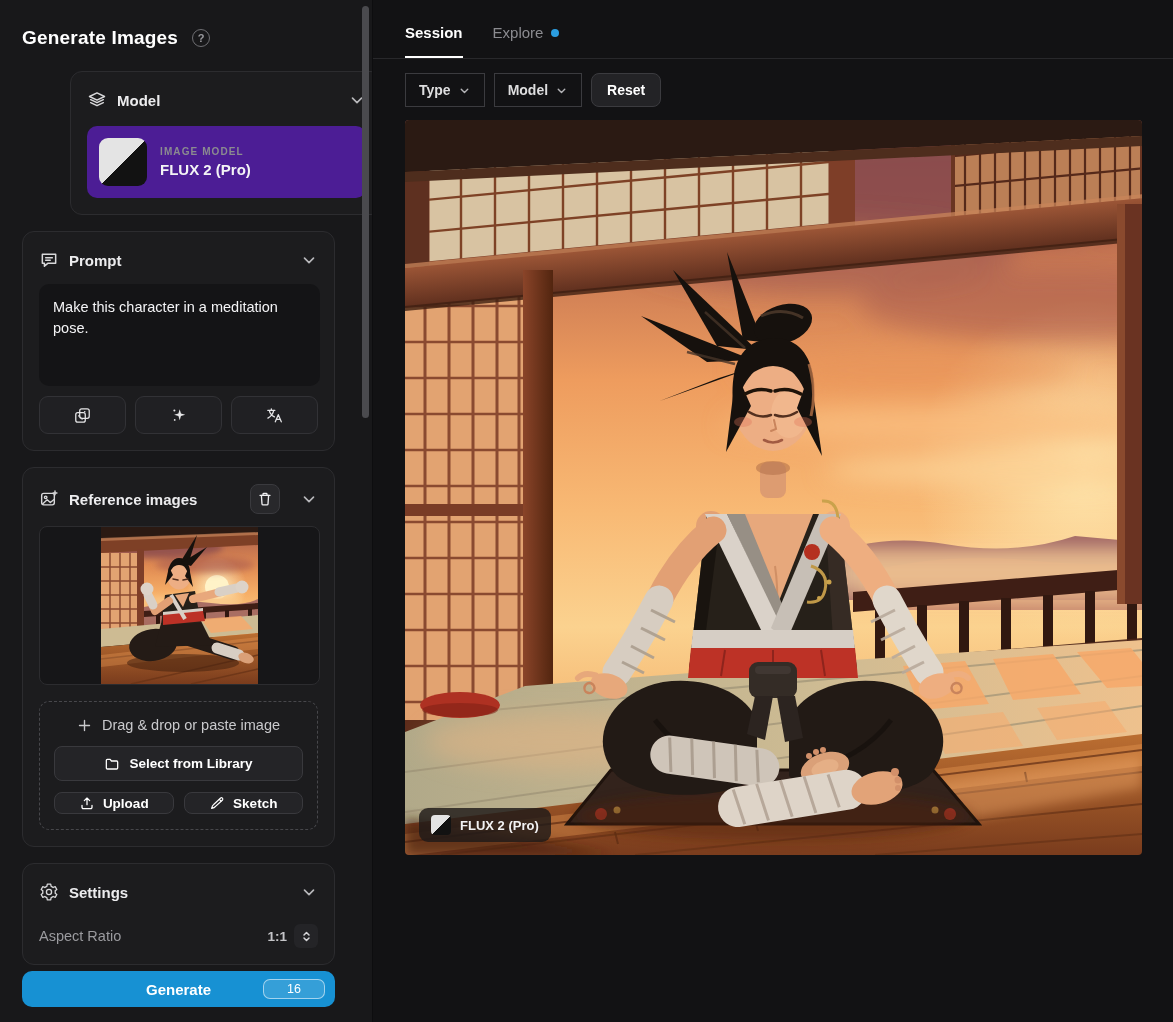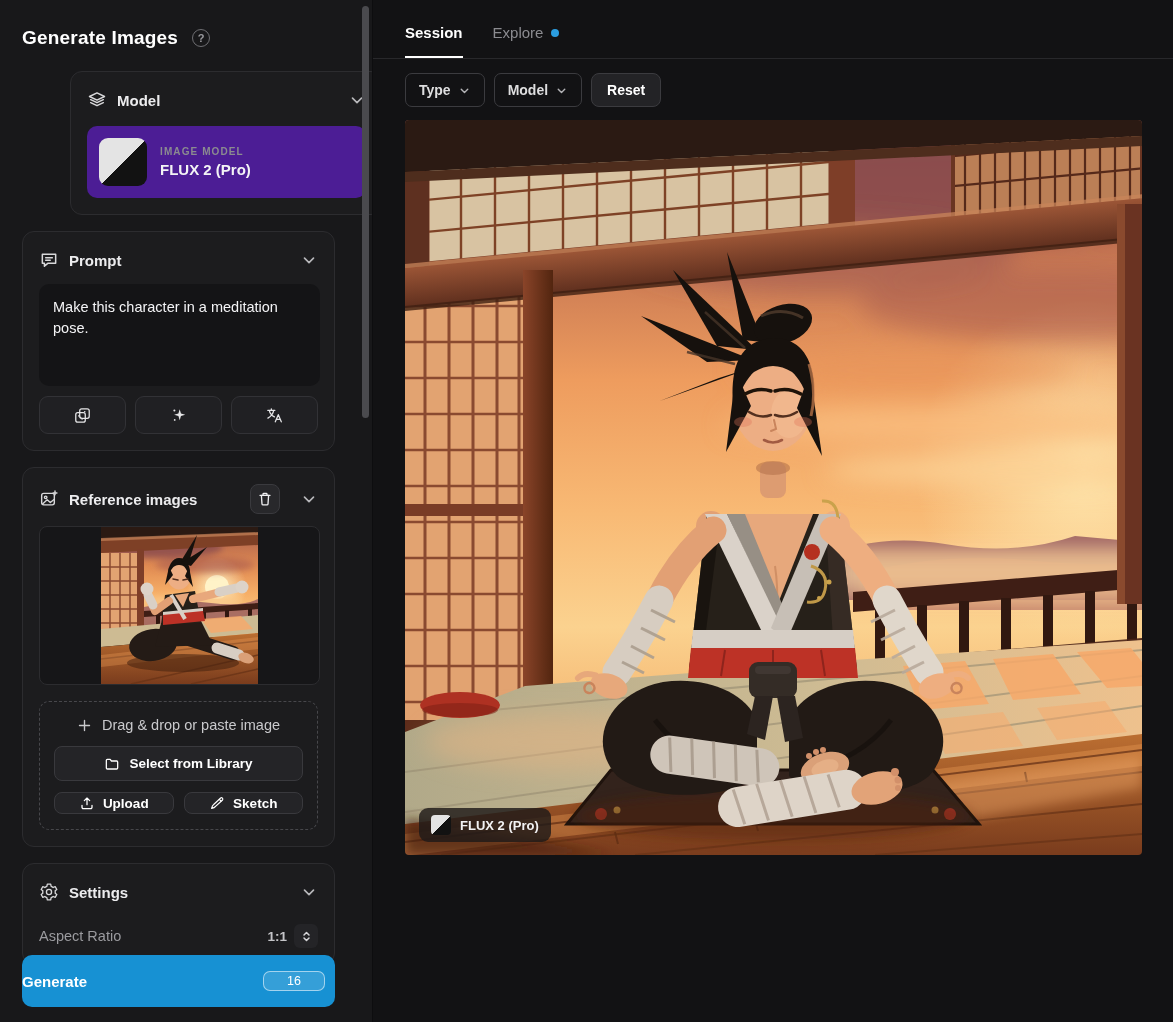"Type" .filter-btn { border-radius: 7px -> 0 }
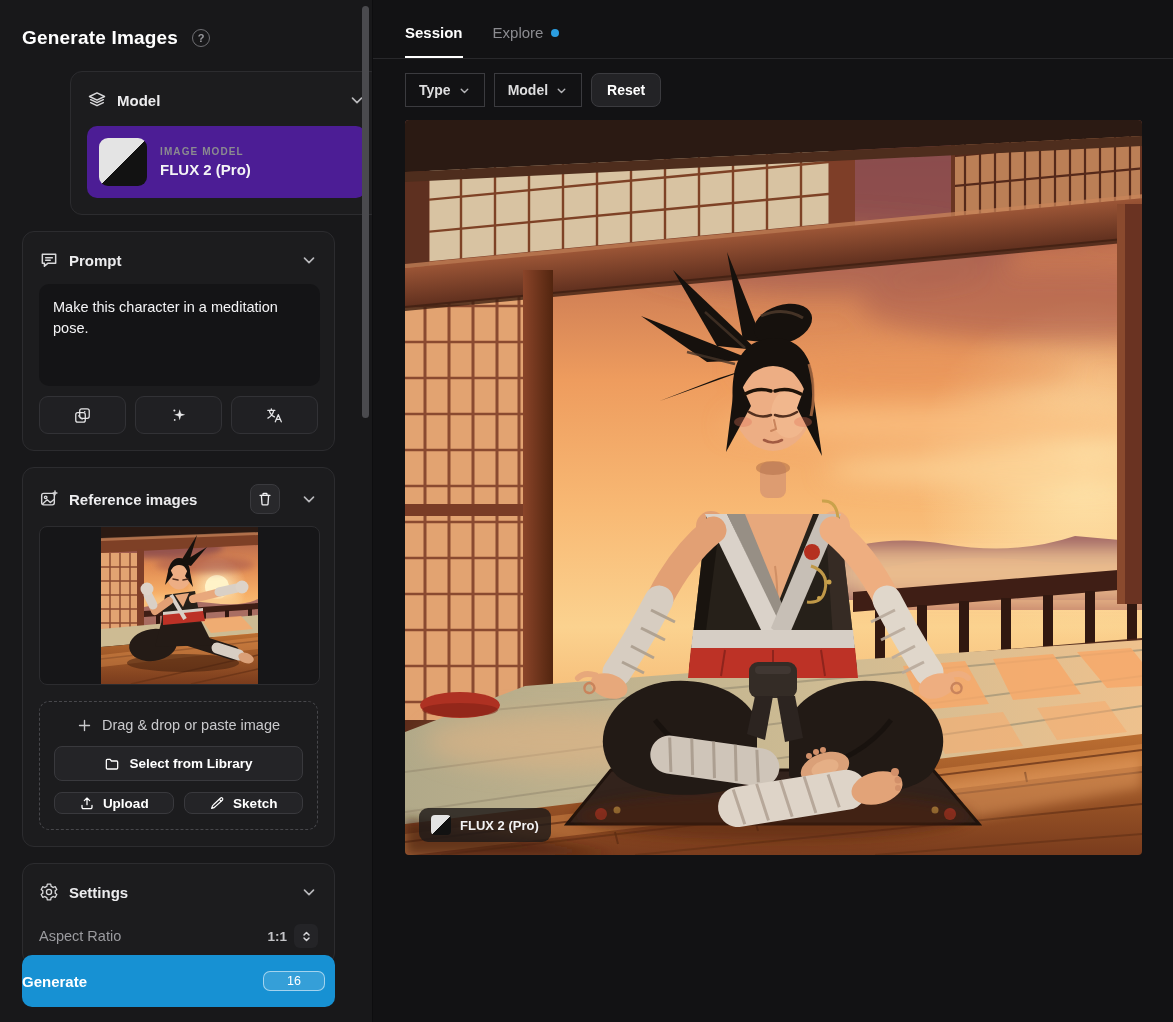"Generate" .generate-btn { height: 52px -> 36px; justify-content: flex-start -> center }
